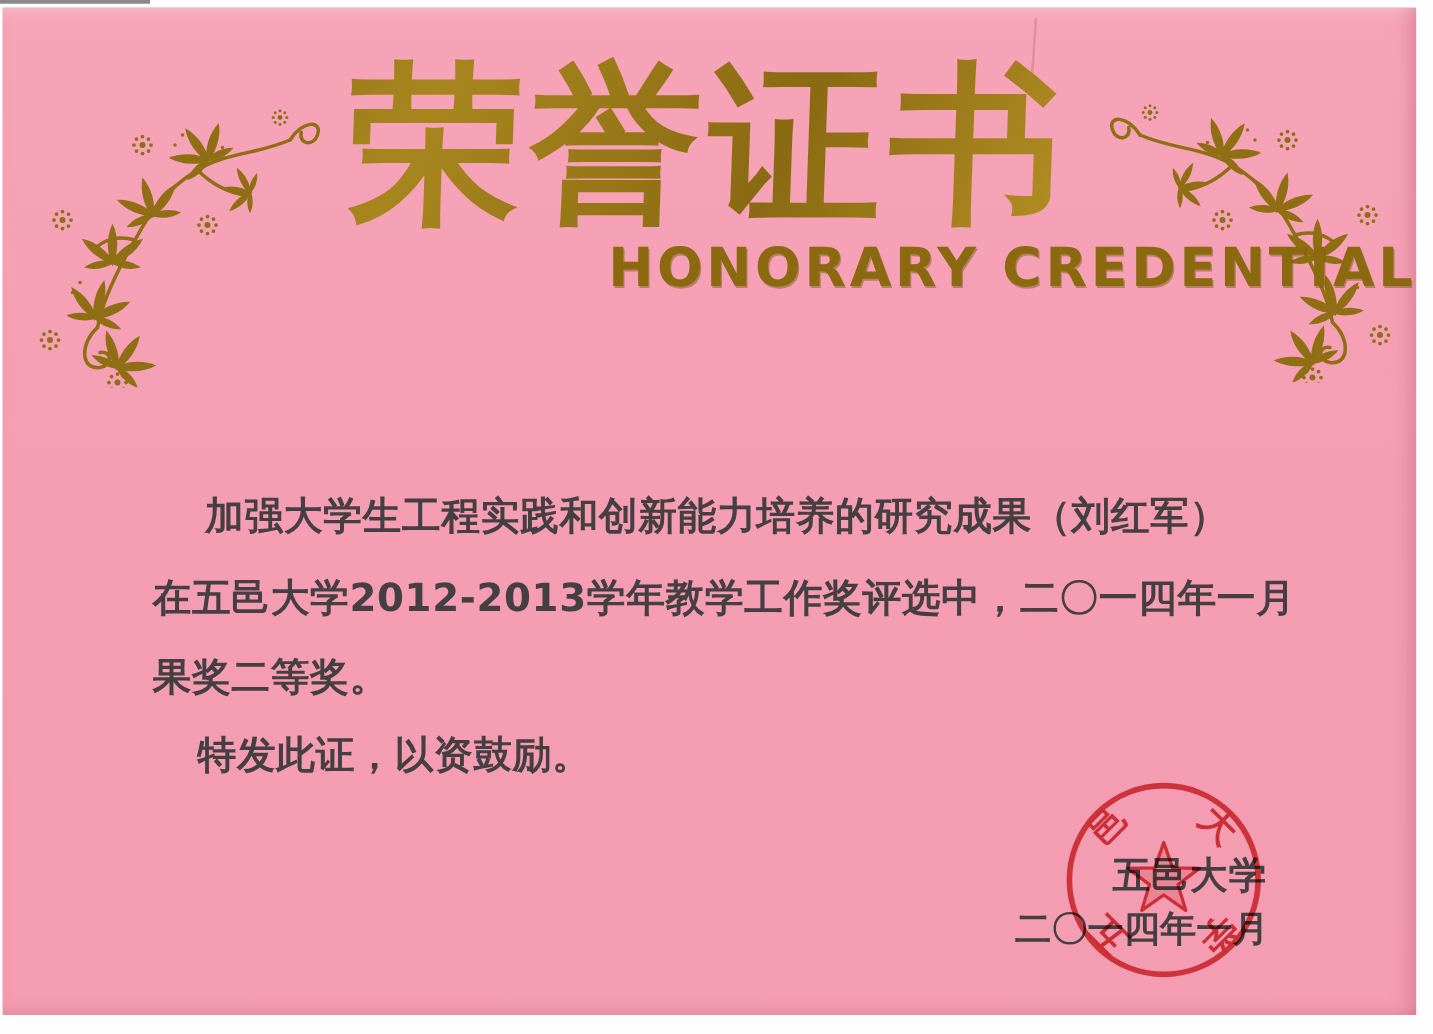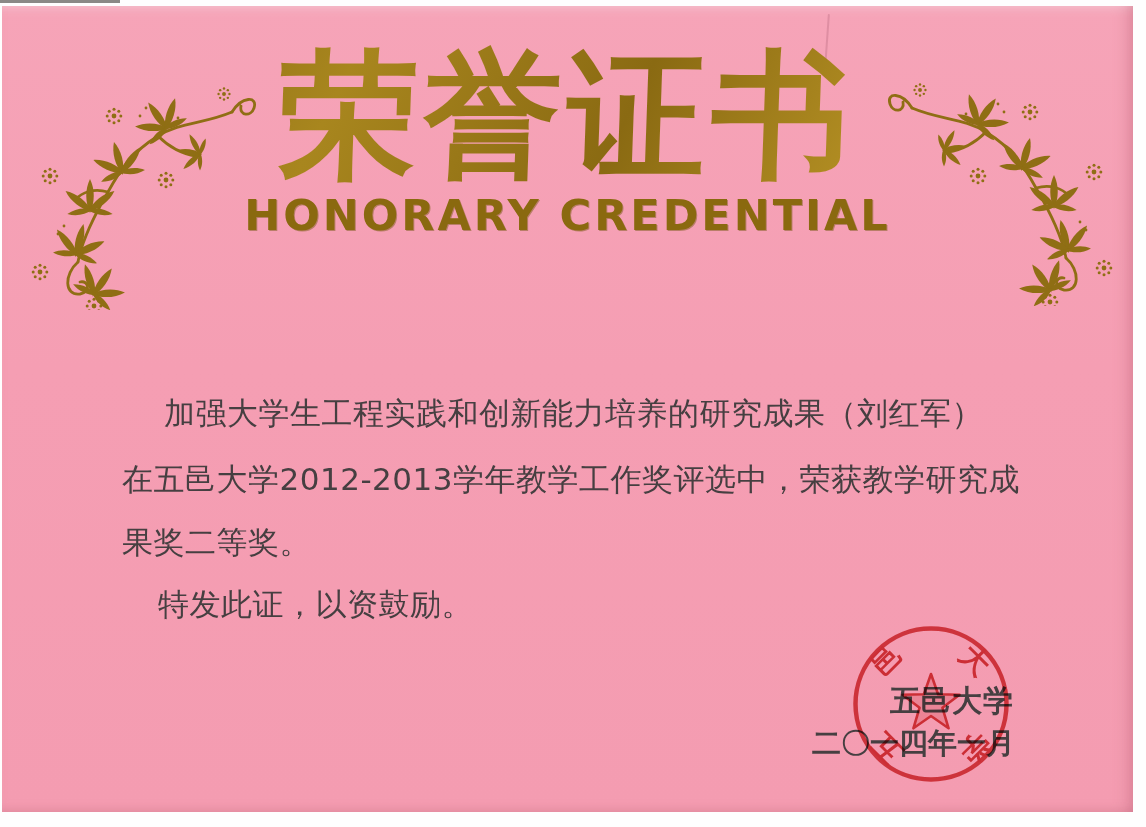"HONORARY CREDENTIAL" .cert-subtitle { text-align: center -> right }
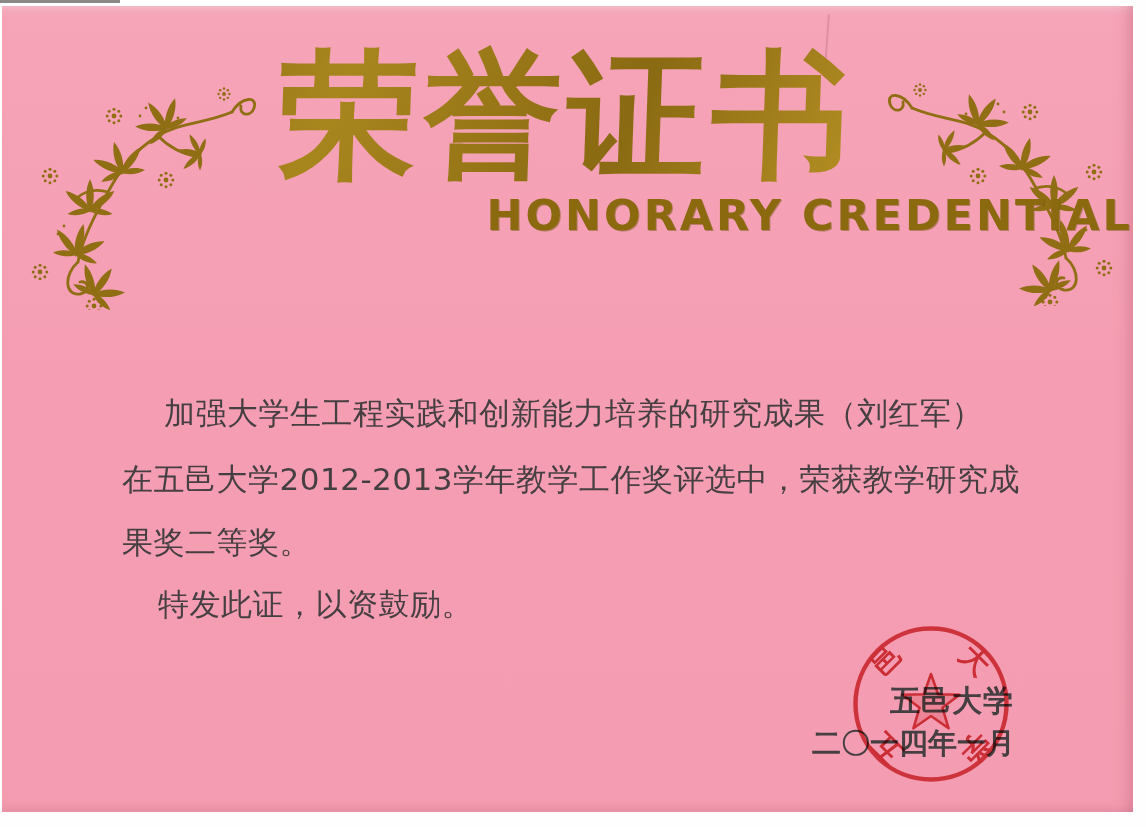"加强大学生工程实践和创新能力培养的研究成果（刘红军）" .body-line { font-weight: normal -> bold }
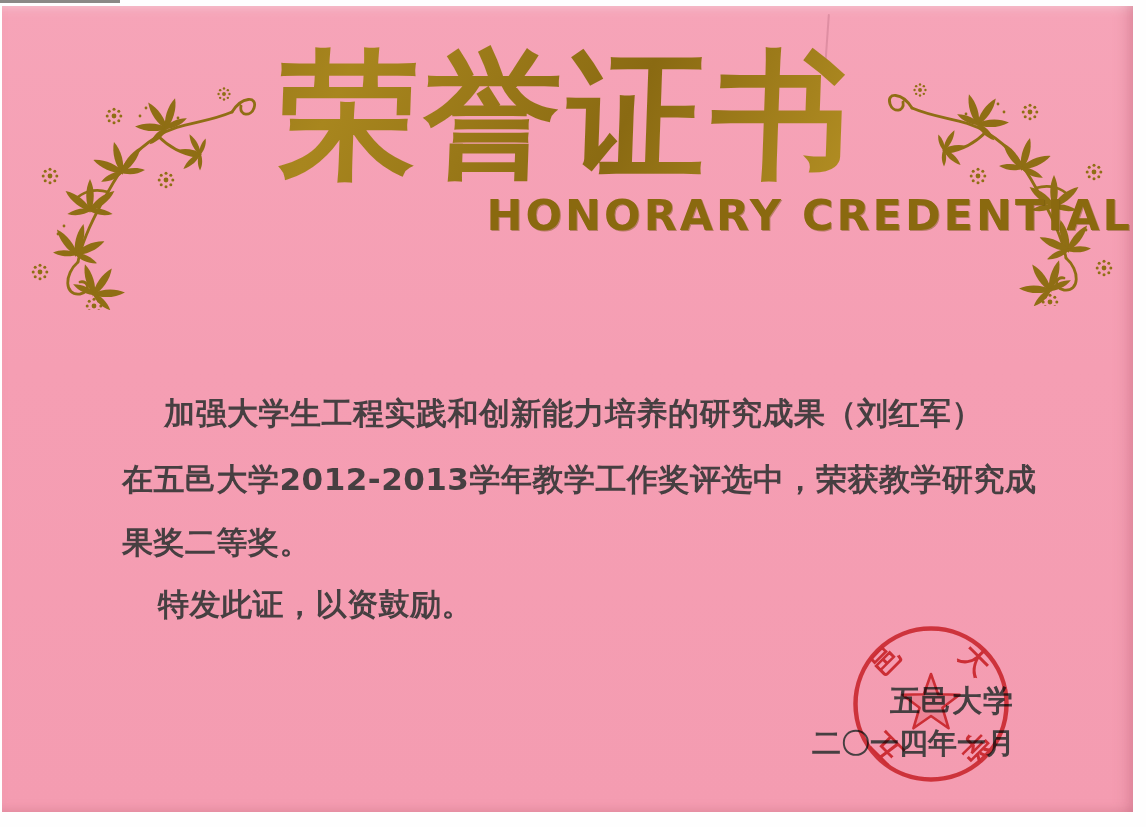"在五邑大学2012-2013学年教学工作奖评选中，荣获教学研究成" p.body-line { text: 荣获教学研究成 -> 二〇一四年一月 }
